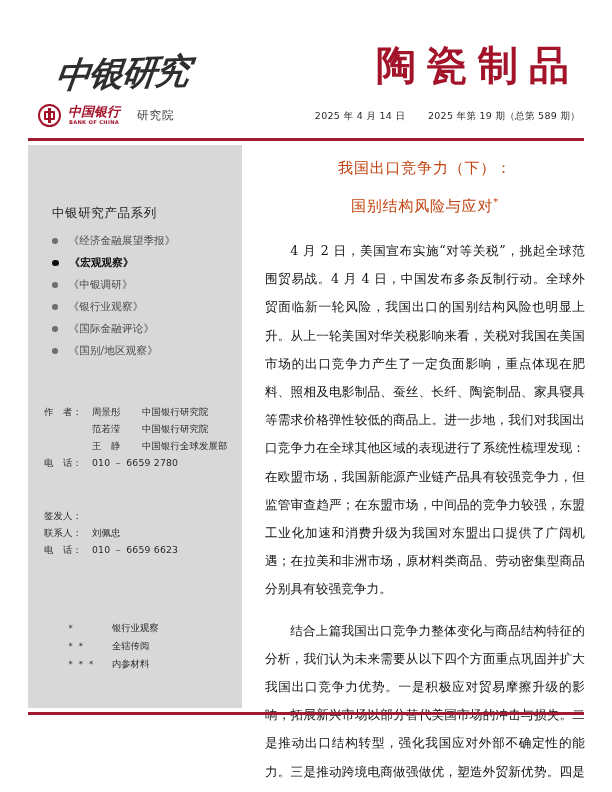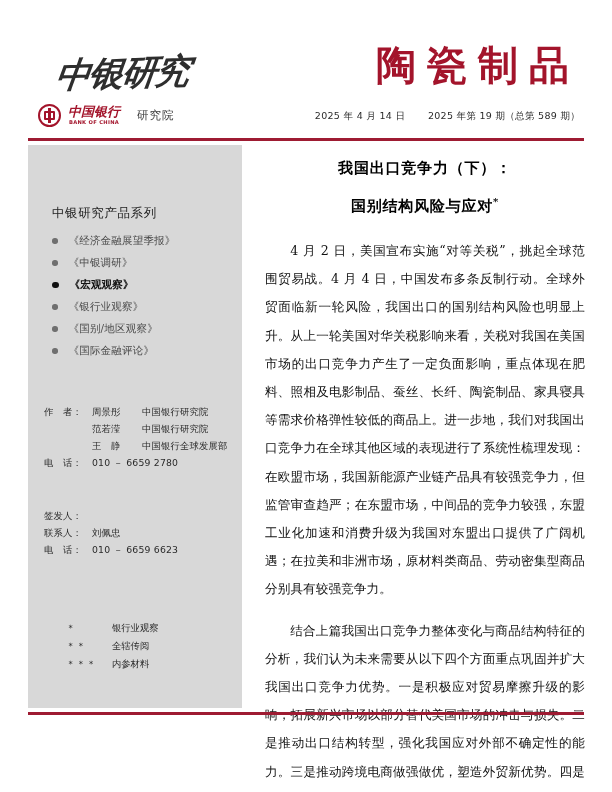"我国出口竞争力（下）：" .art-title { color: #000000 -> #c2410c; font-weight: bold -> normal }
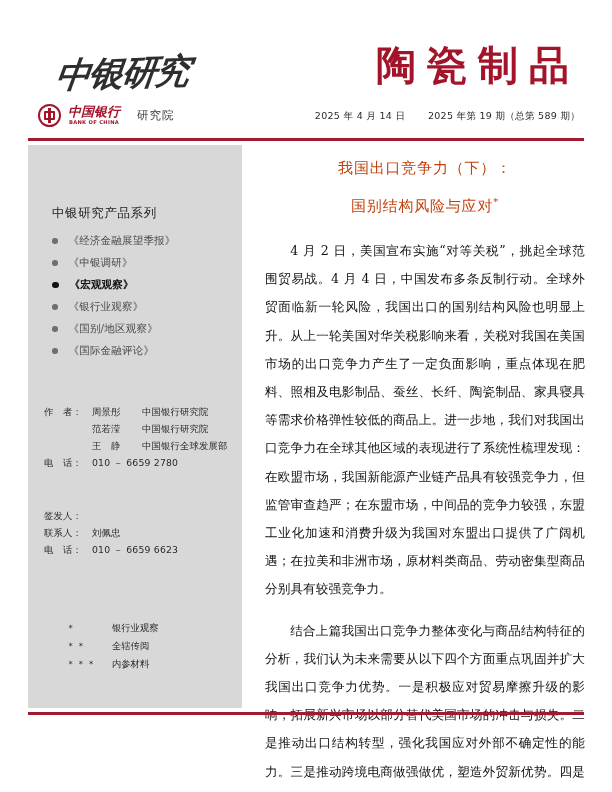"《中银调研》" div.series-item { order: before "《宏观观察》" -> after "《宏观观察》" }
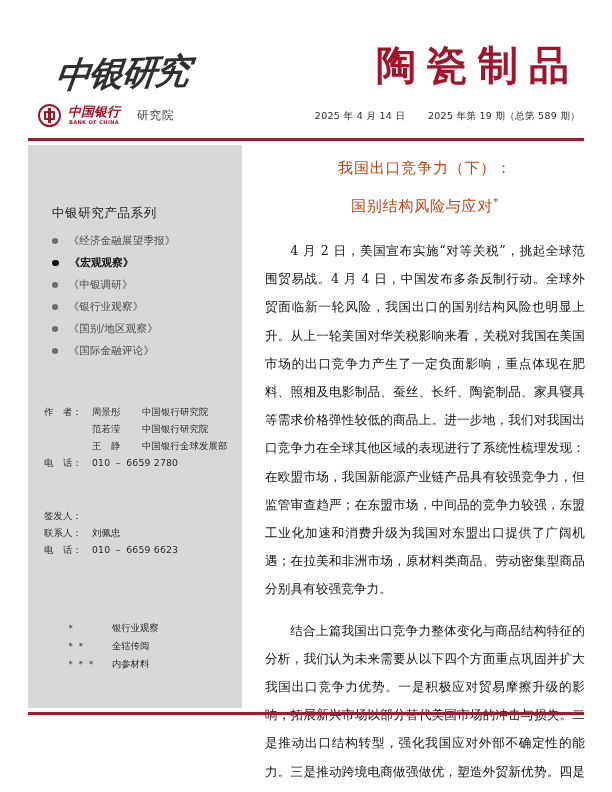"《国别/地区观察》" div.series-item { order: before "《国际金融评论》" -> after "《国际金融评论》" }
